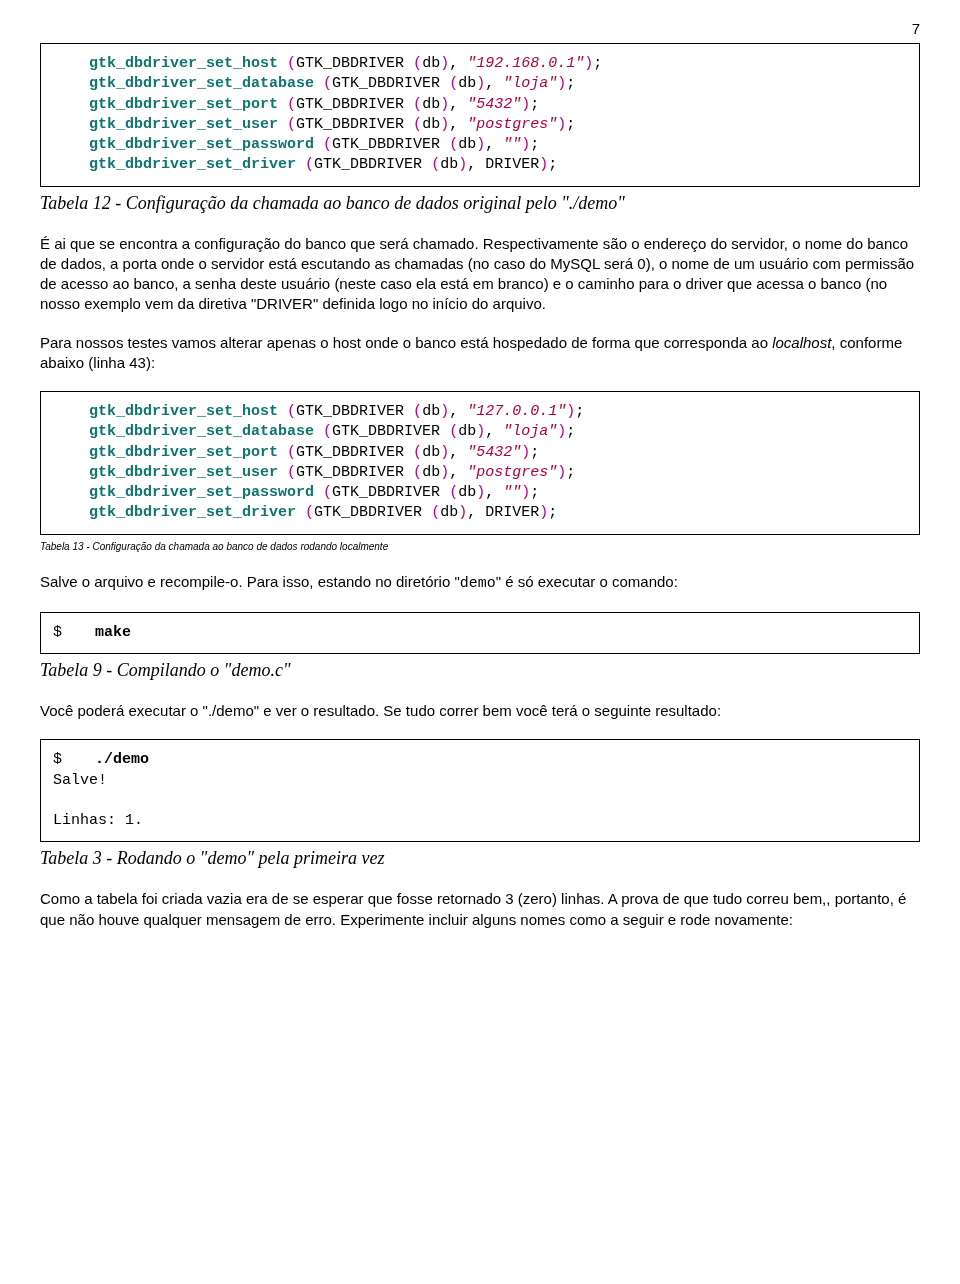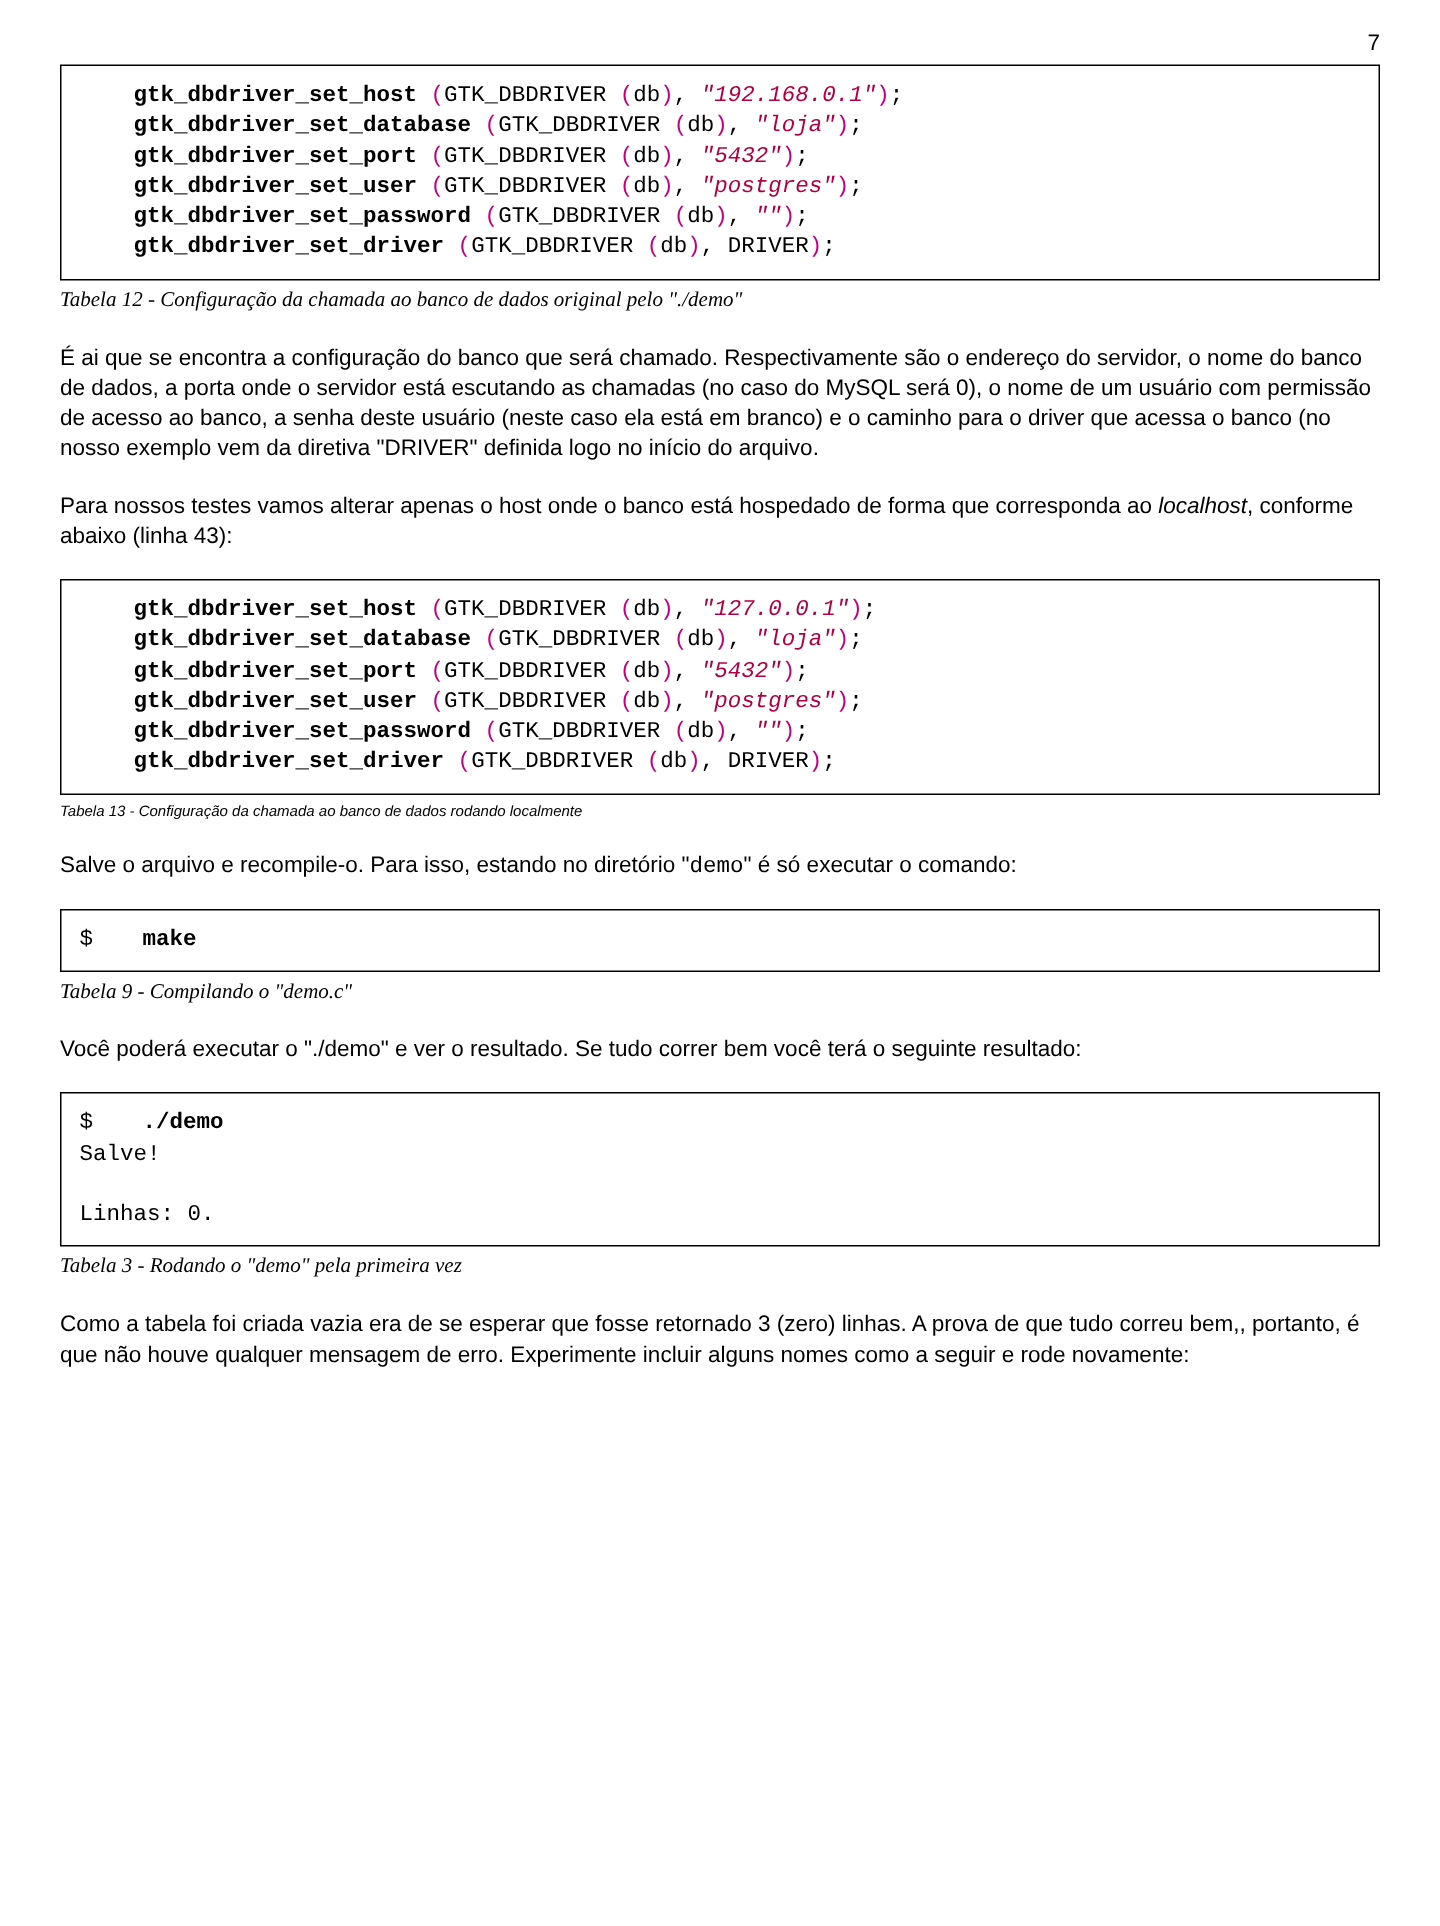"gtk_dbdriver_set_host" .fn { color: #000000 -> #0f766e }
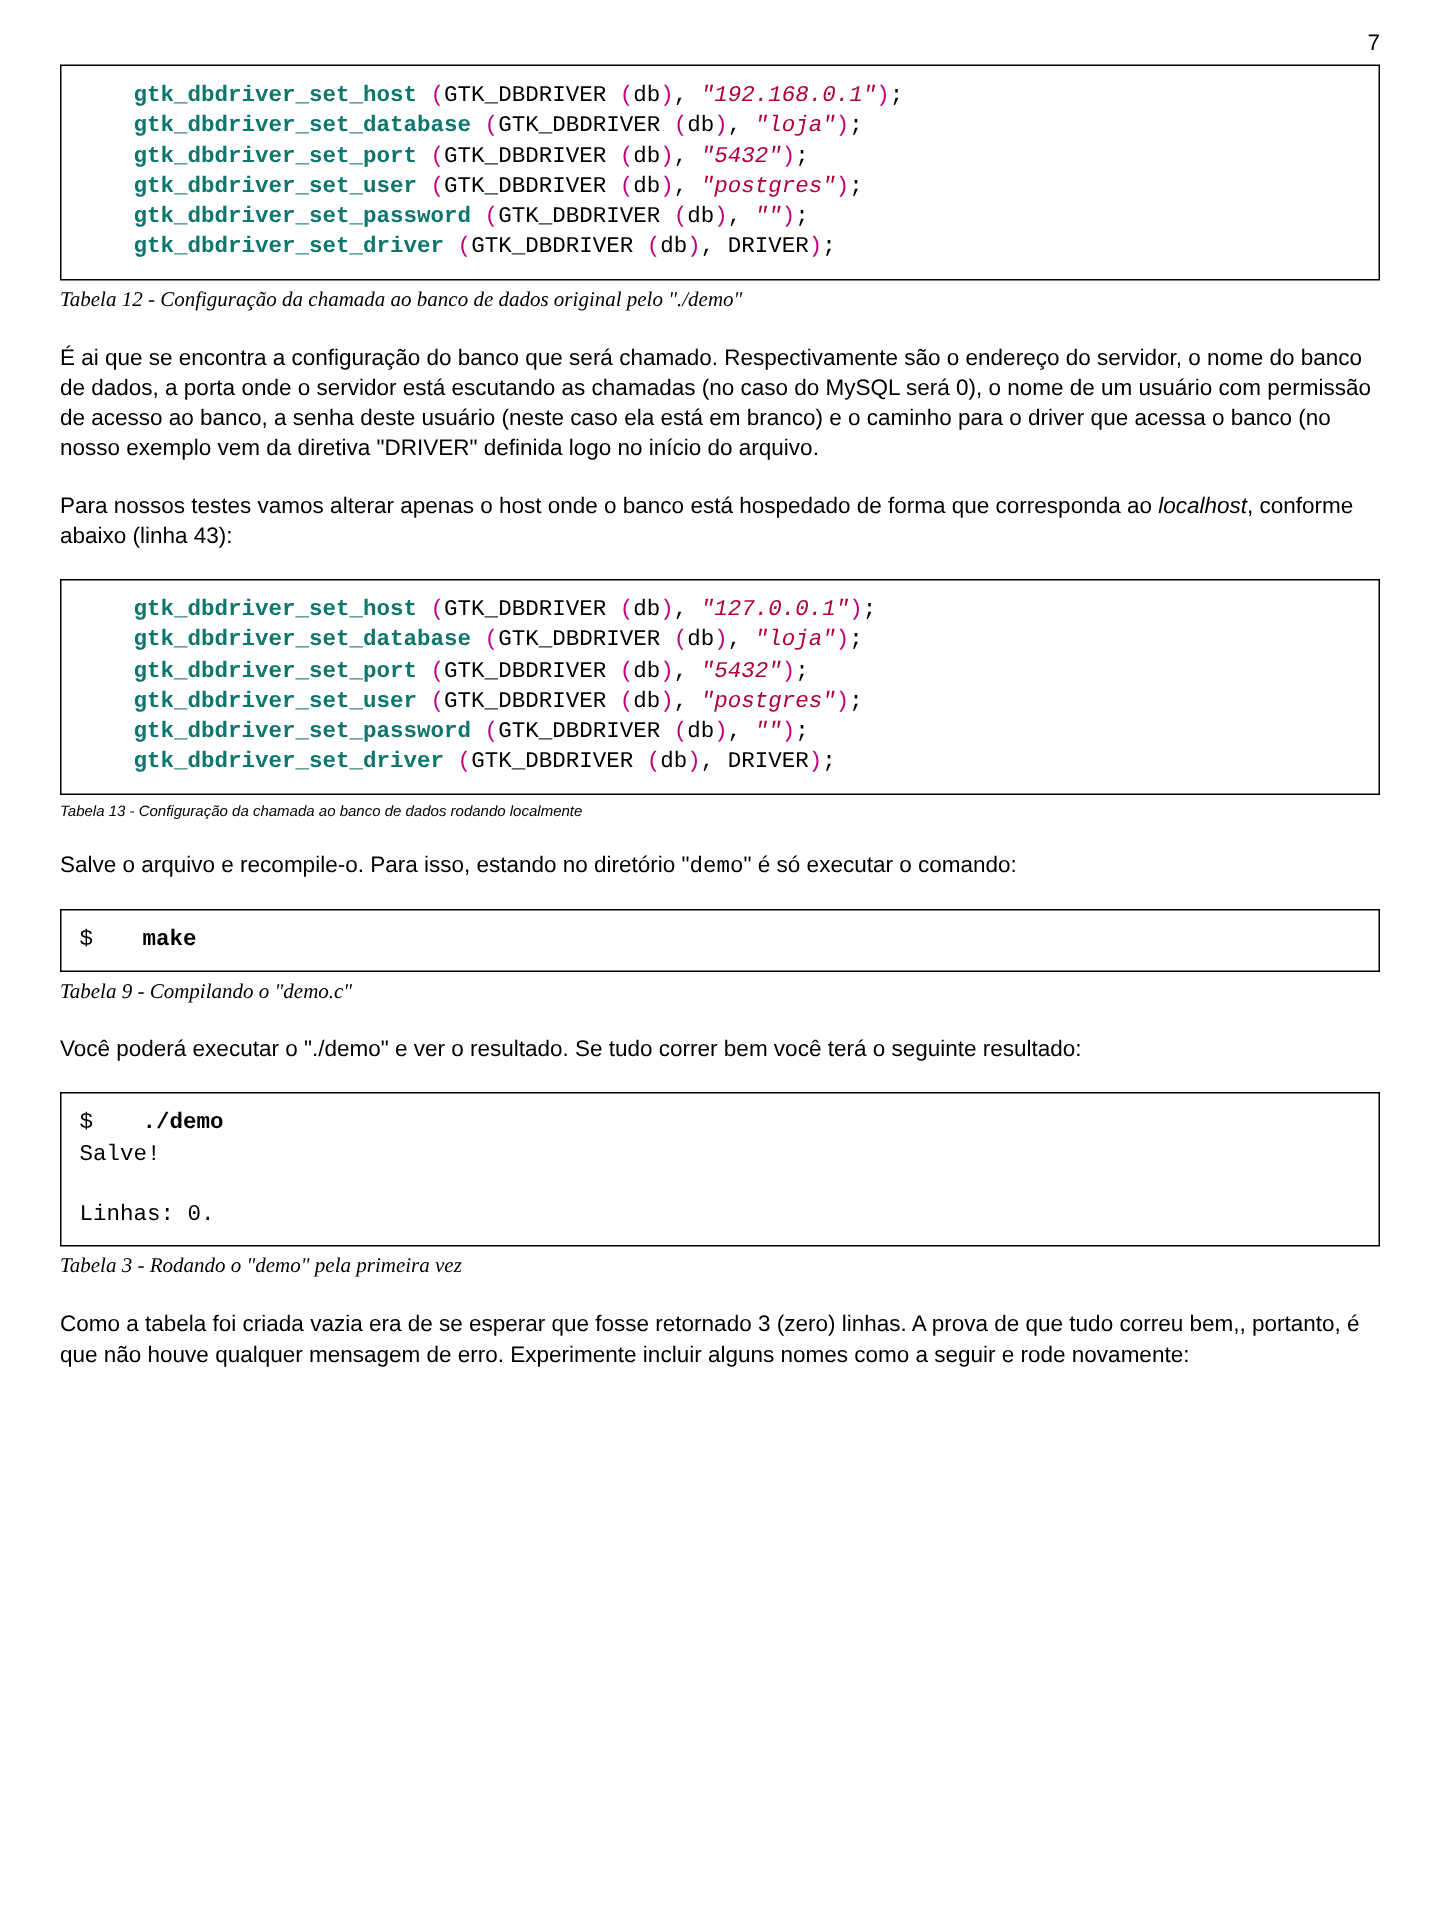"Tabela 12 - Configuração da" .caption { font-size: 14px -> 18px }
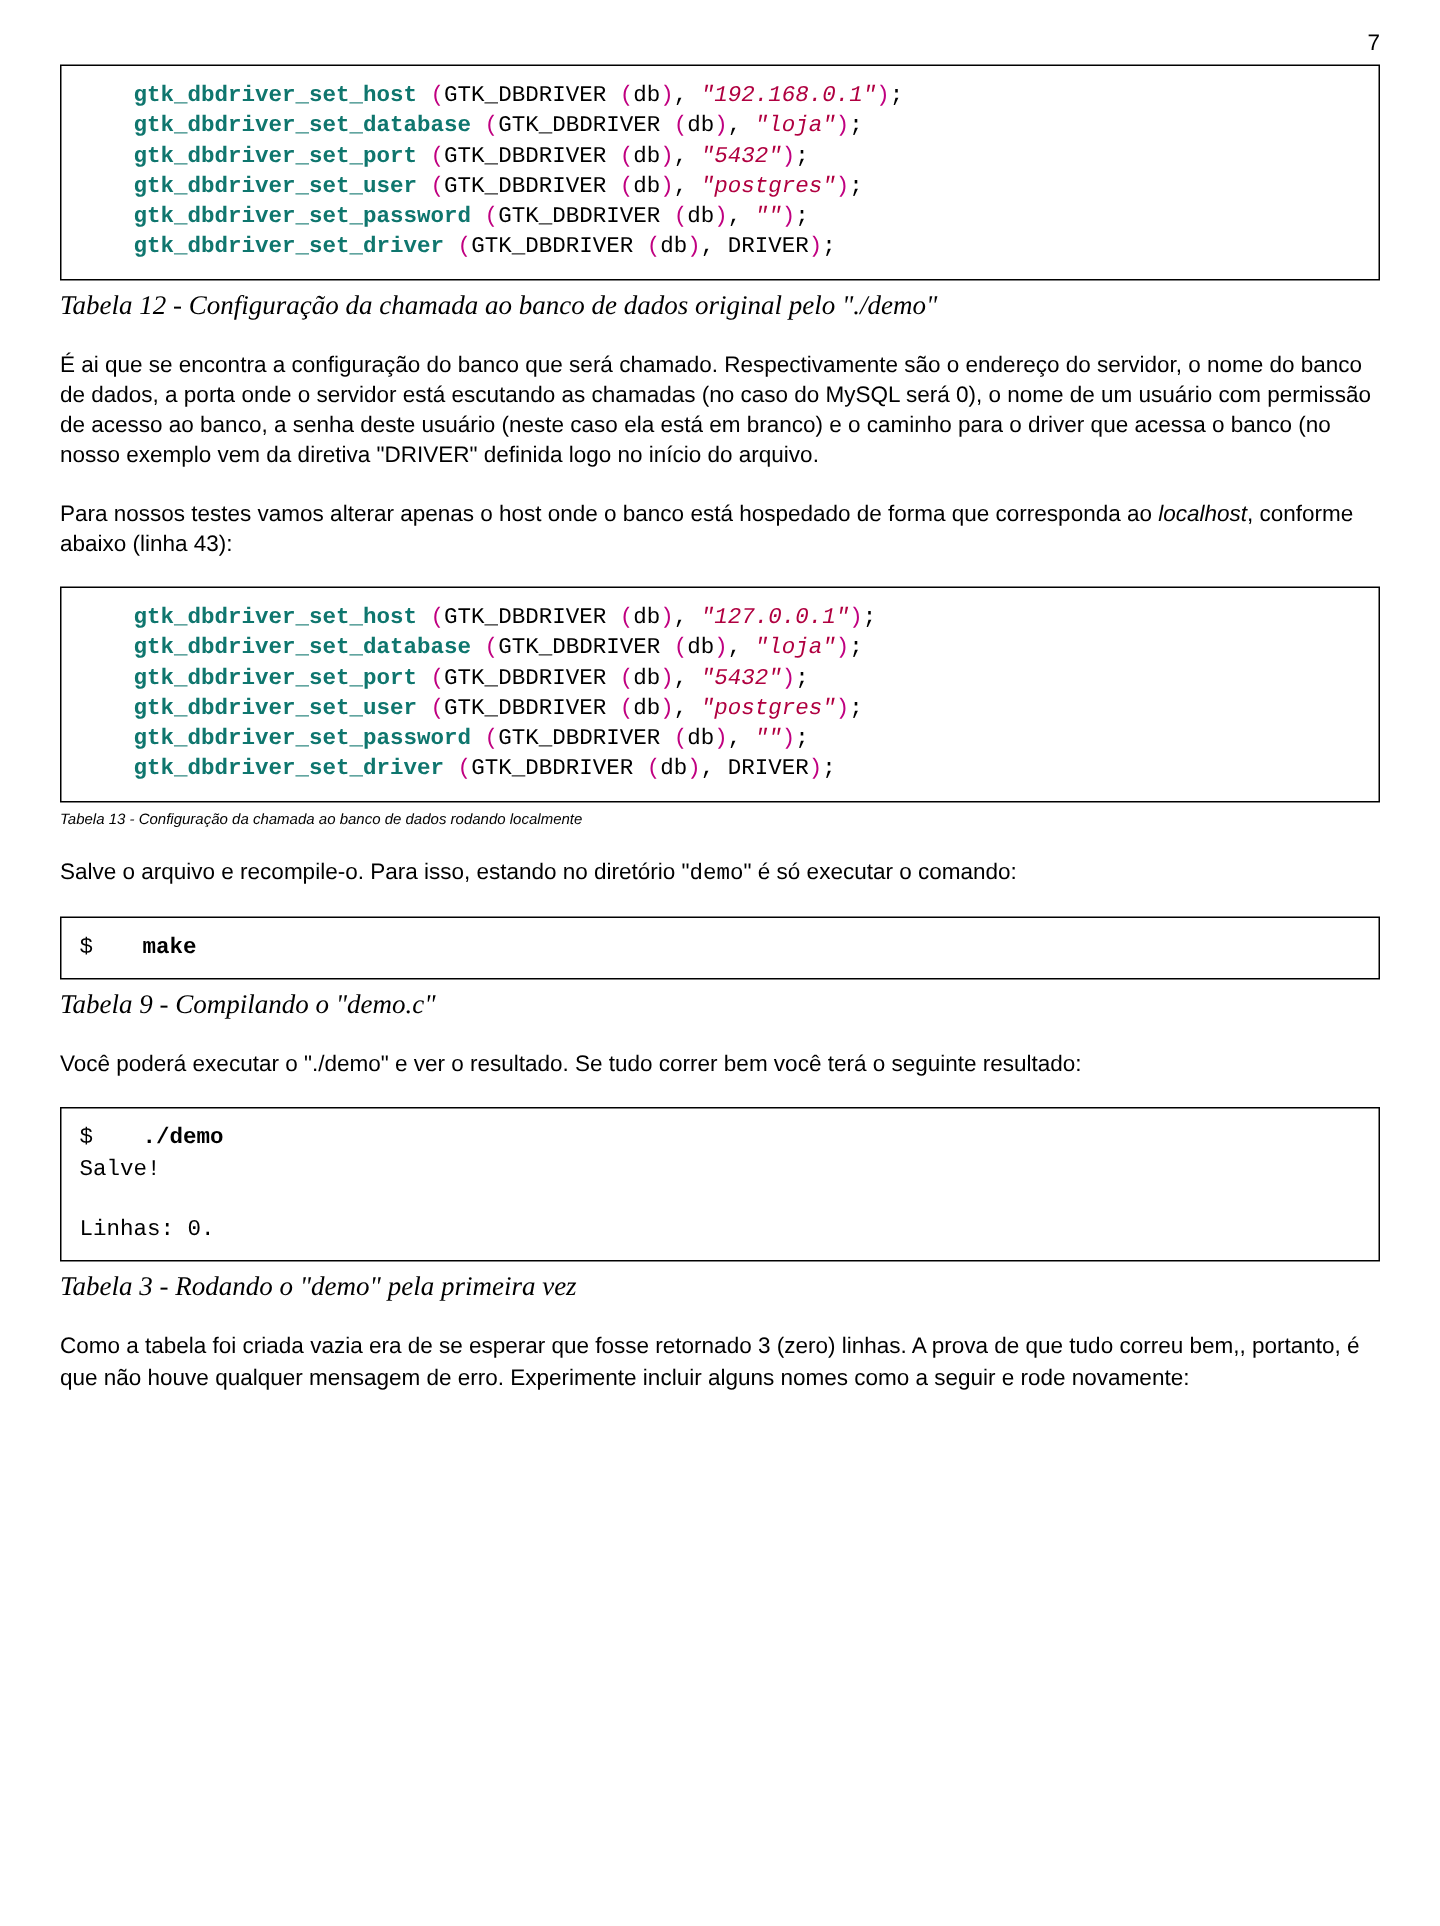"Linhas: 0." span { text: 0 -> 1 }
